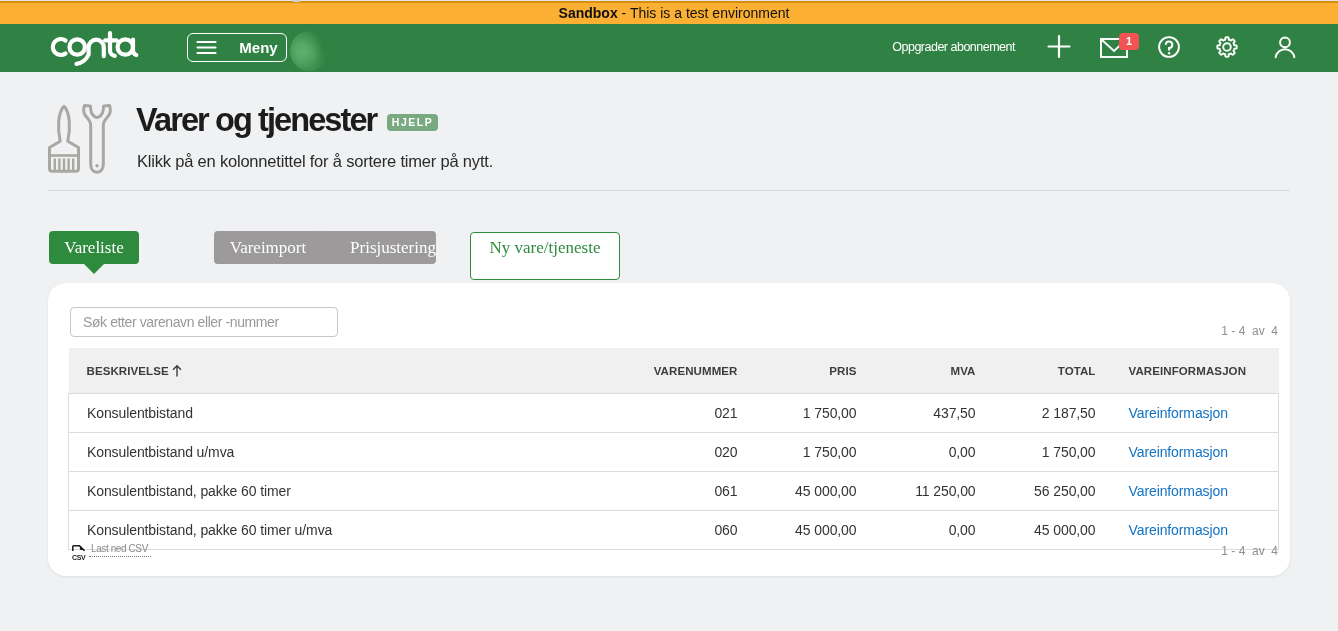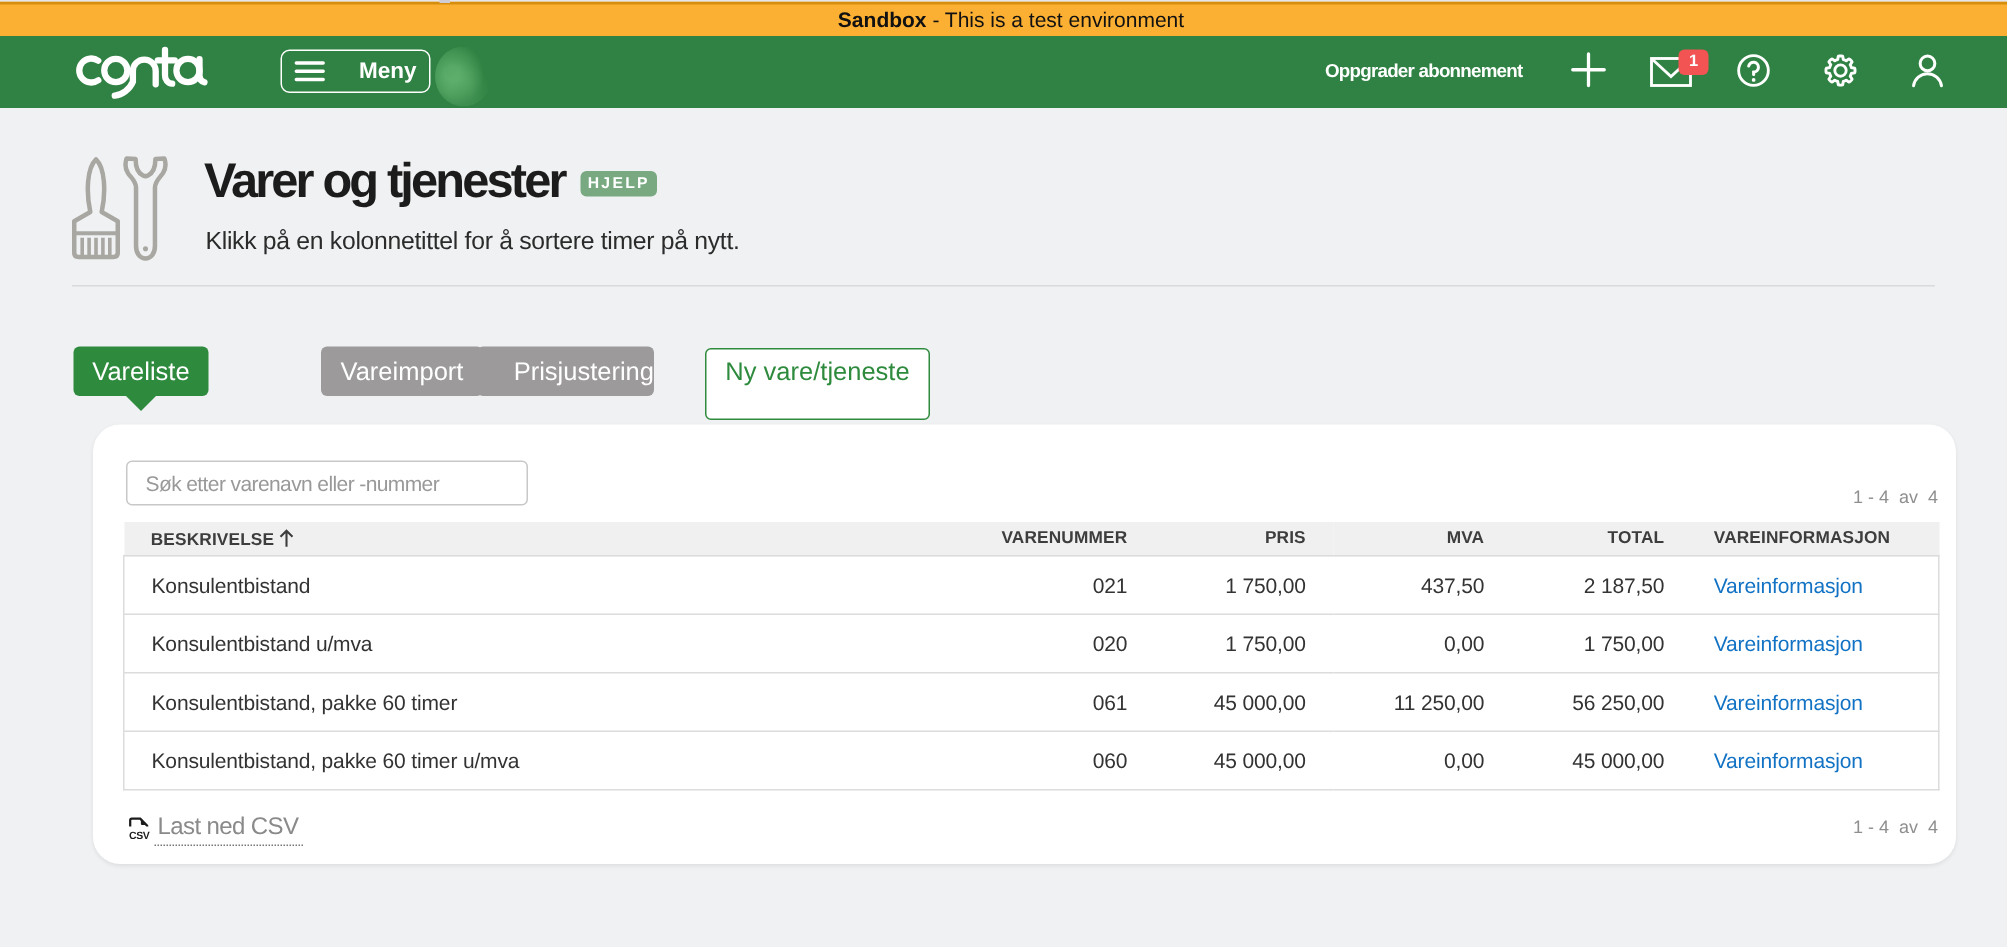"Oppgrader abonnement" .upgr { font-weight: 700 -> 400 }
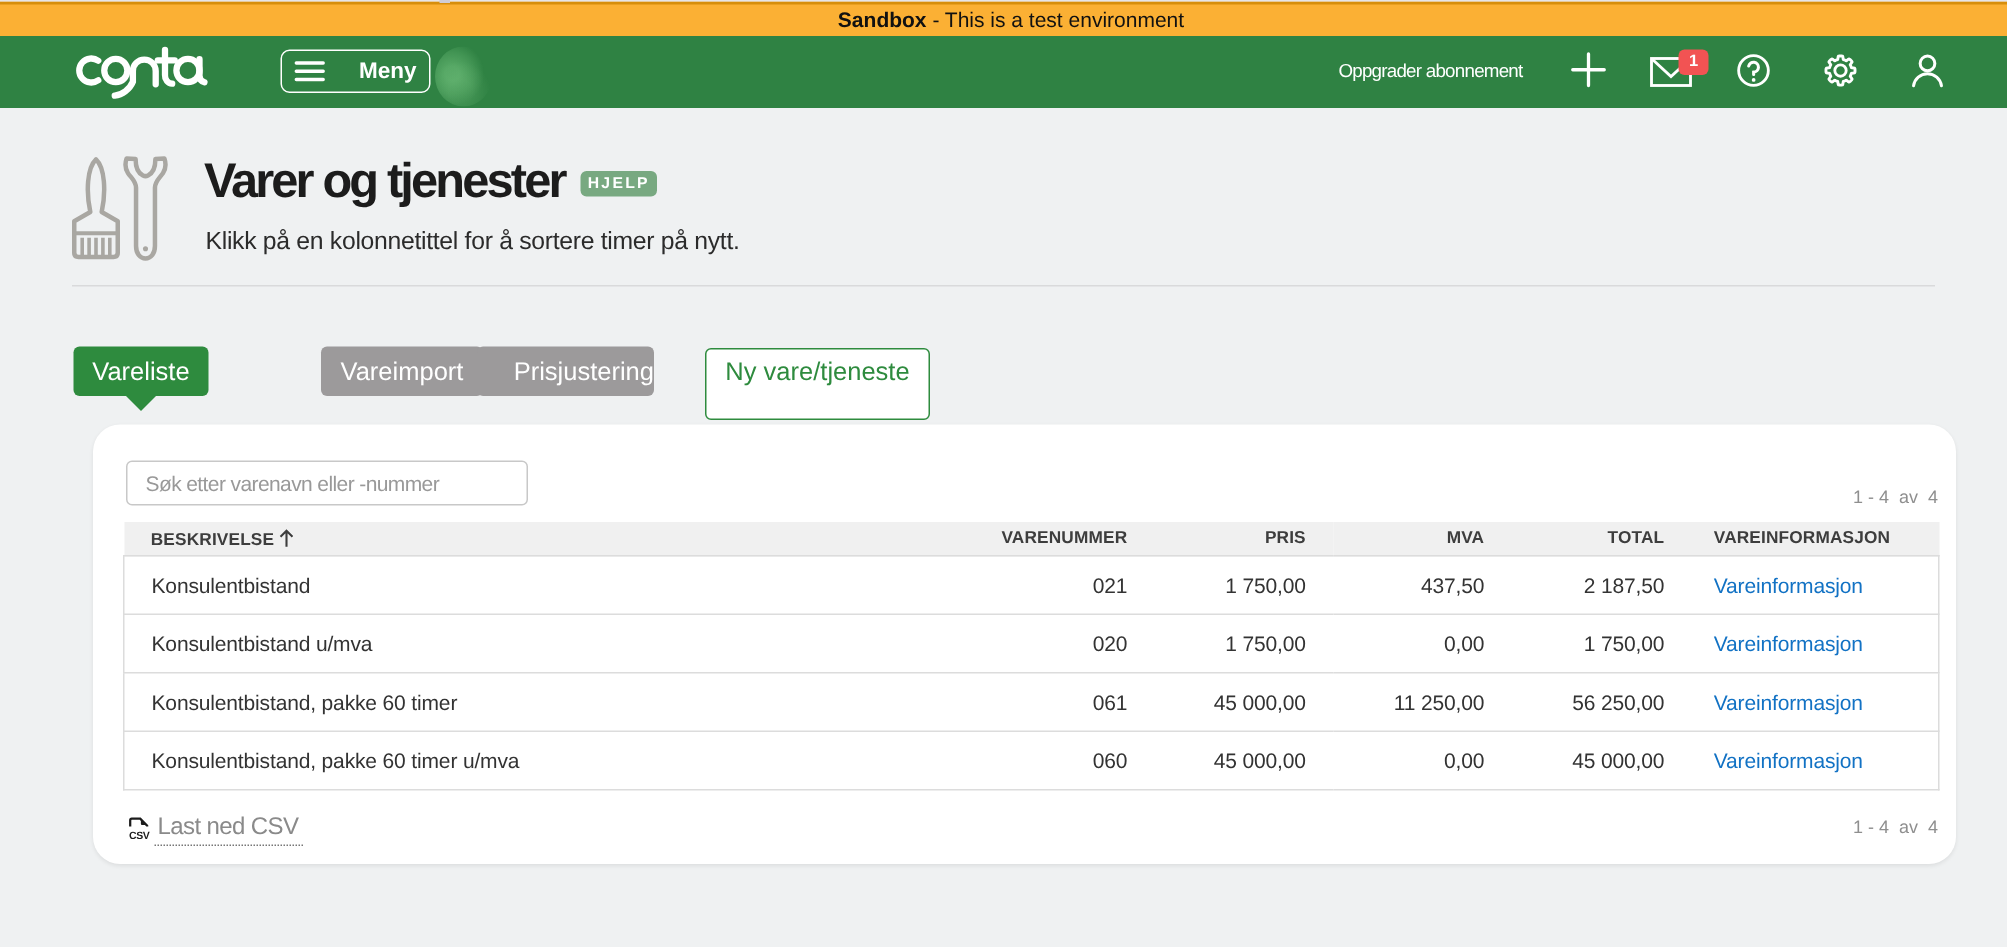"Vareliste" .tab { font-family: none -> Liberation Serif, serif }
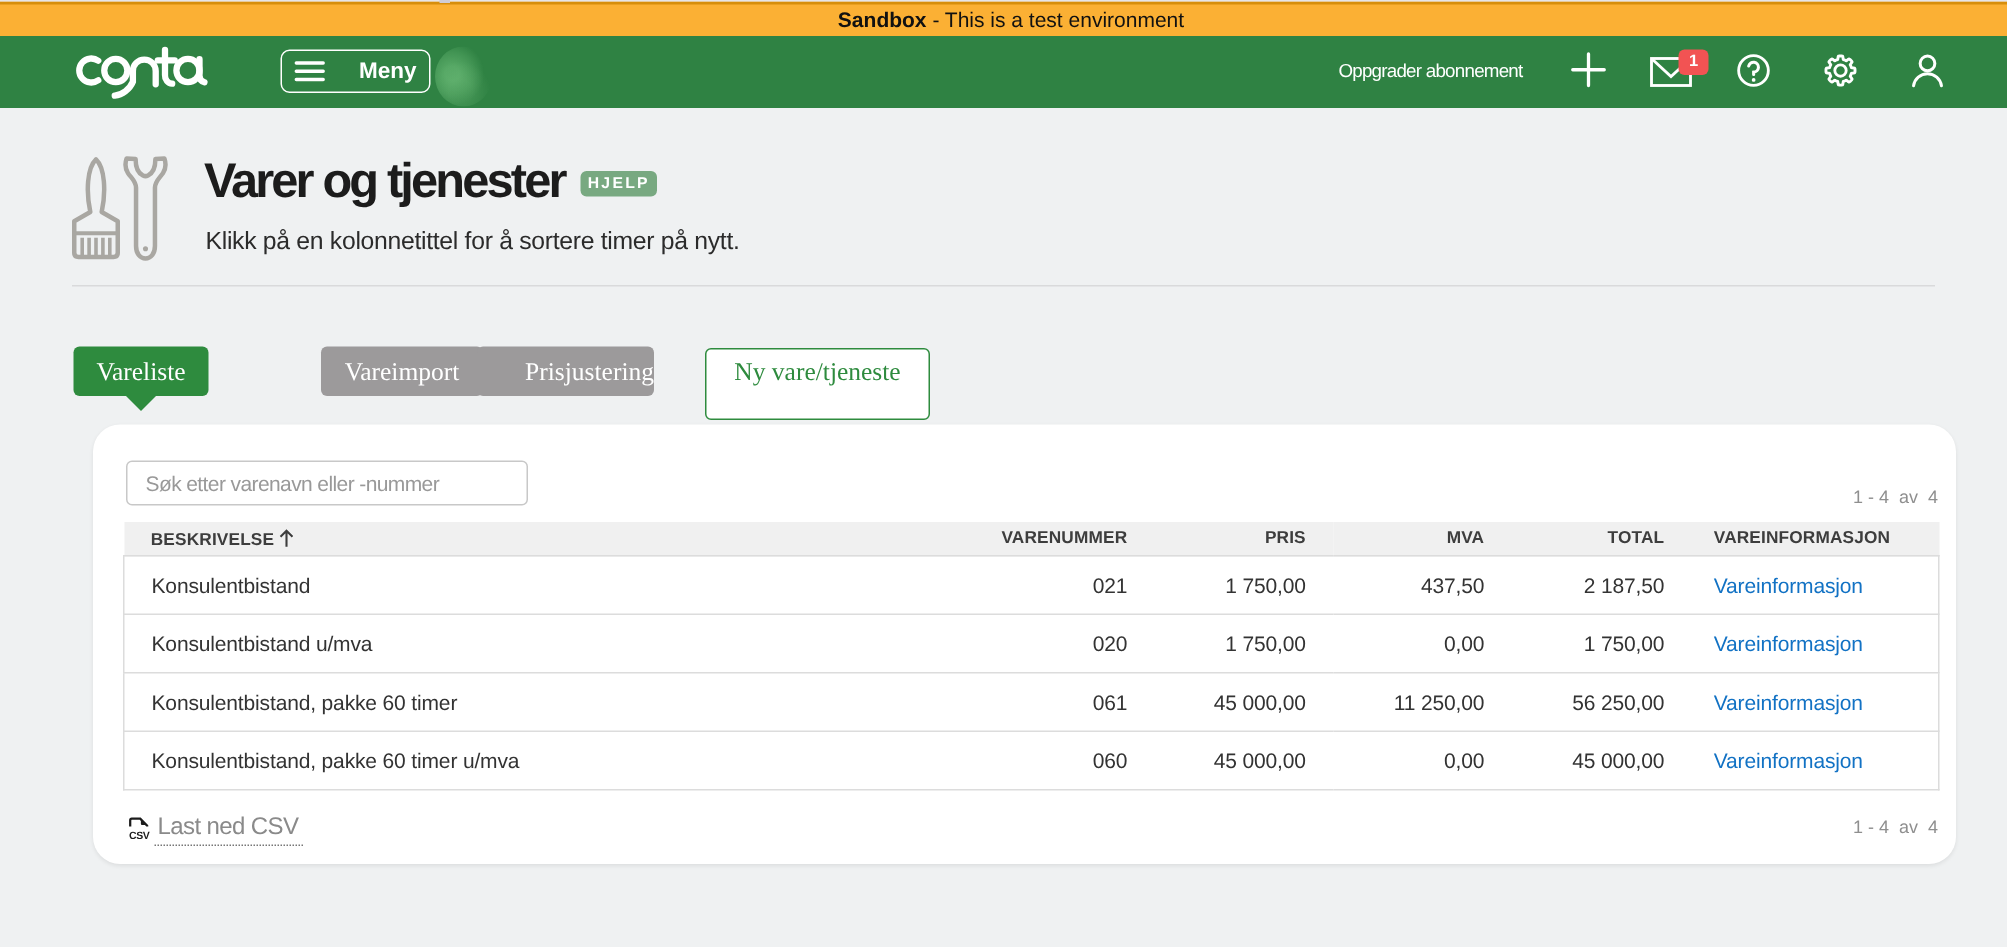"Søk etter varenavn eller -nummer" .card { margin-left: 14px -> none }
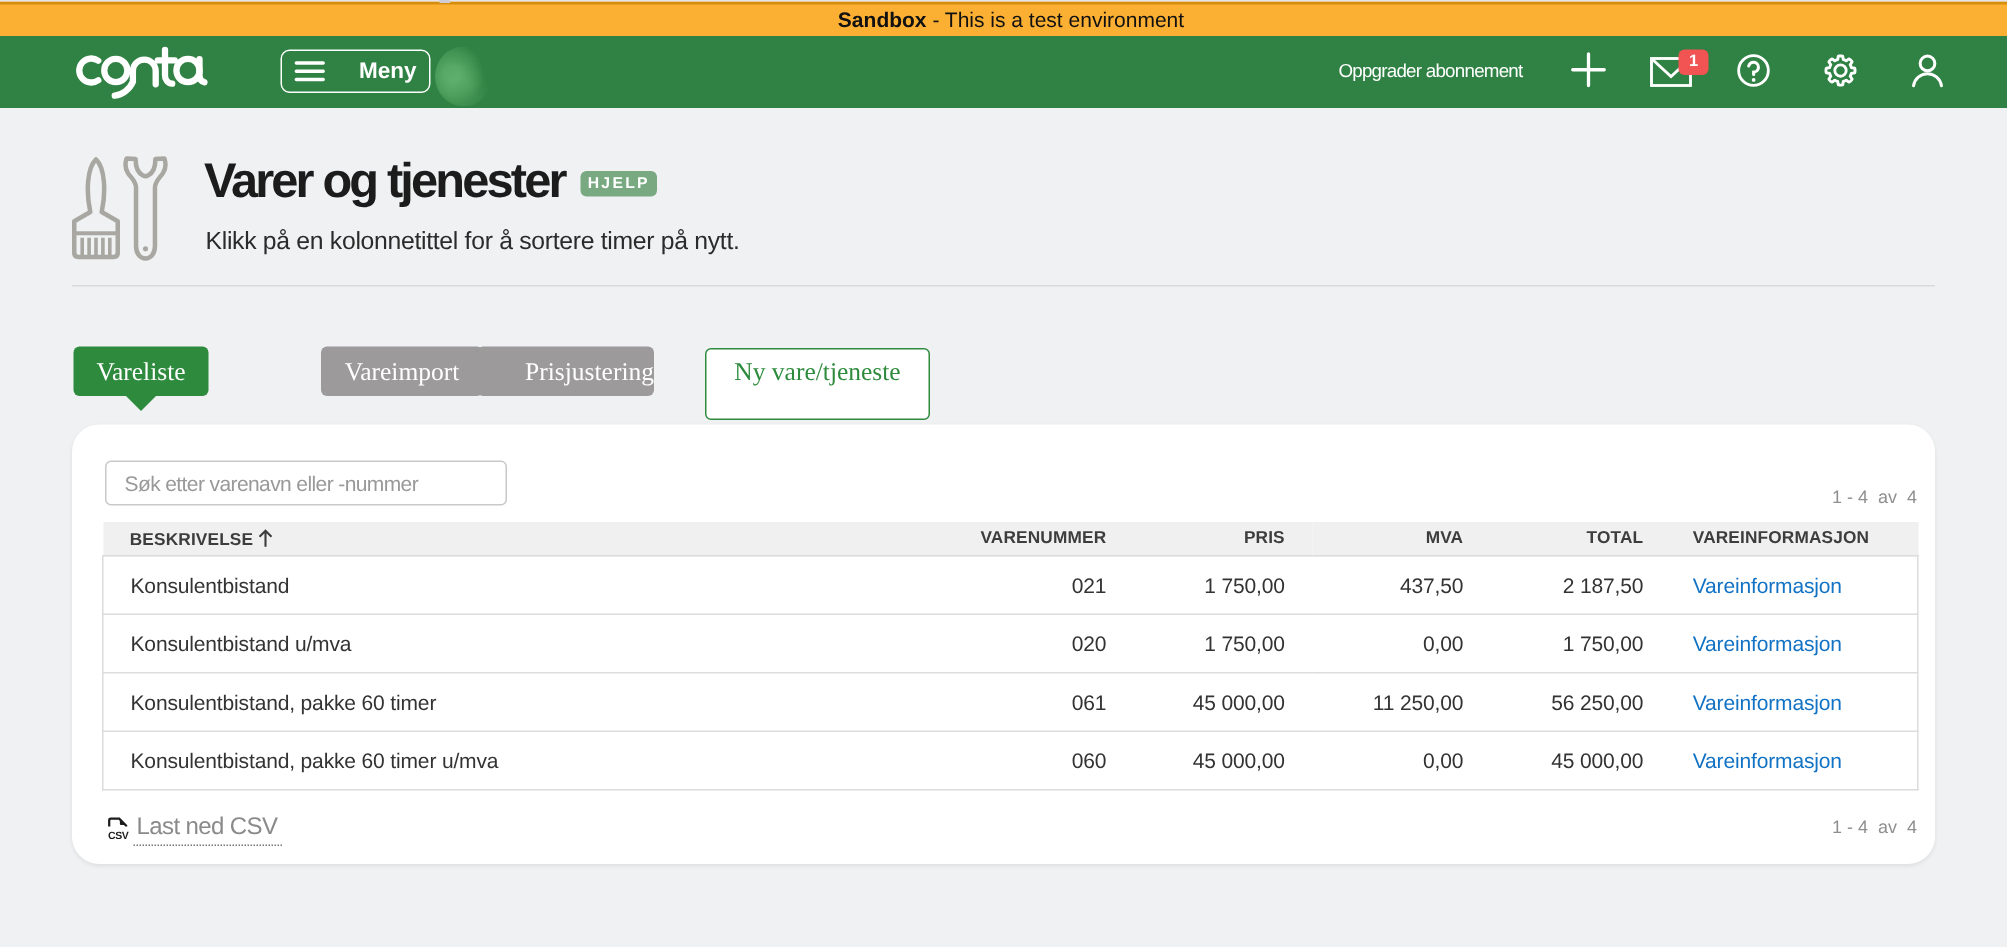"BESKRIVELSE" table.t th { padding: 4px 18px -> 16px 18px }
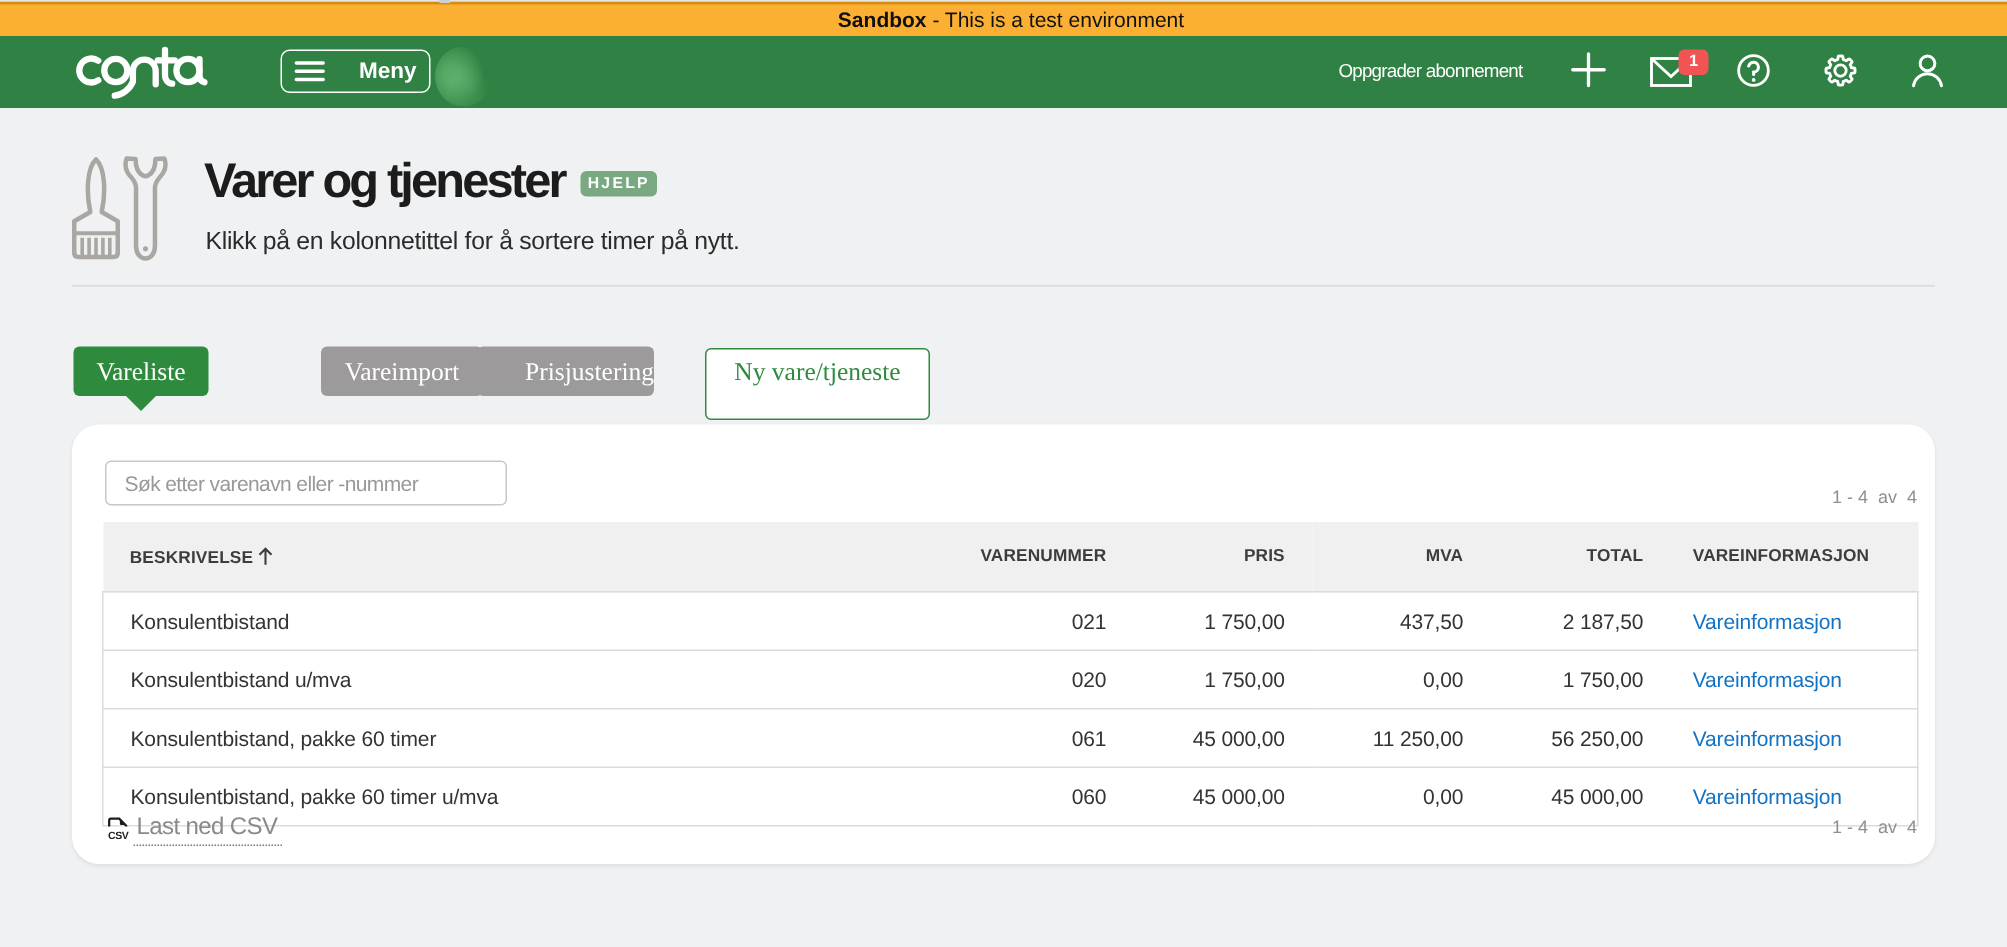"Last ned CSV" .csv span { font-size: 16px -> 10px }
